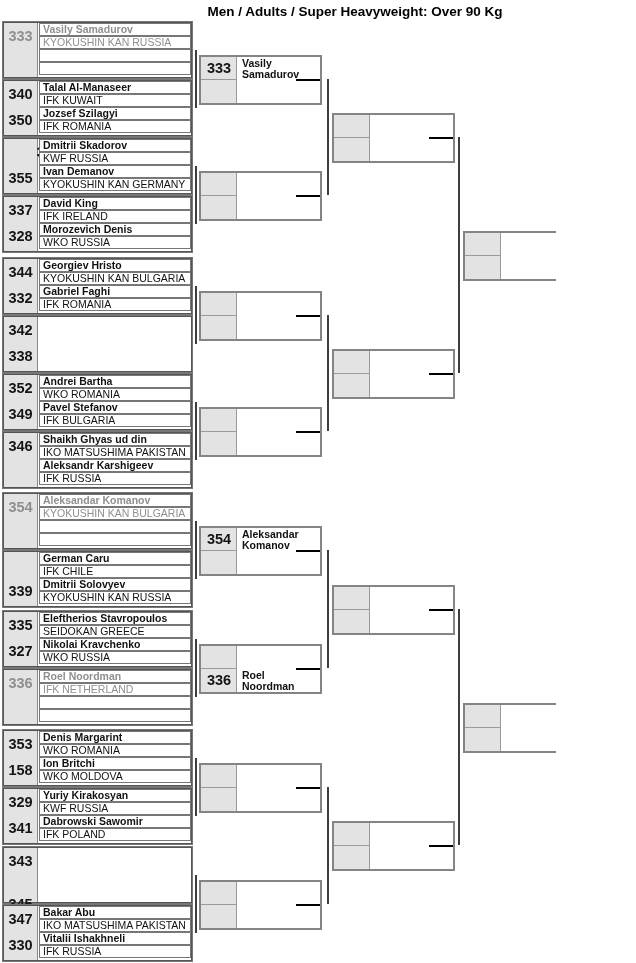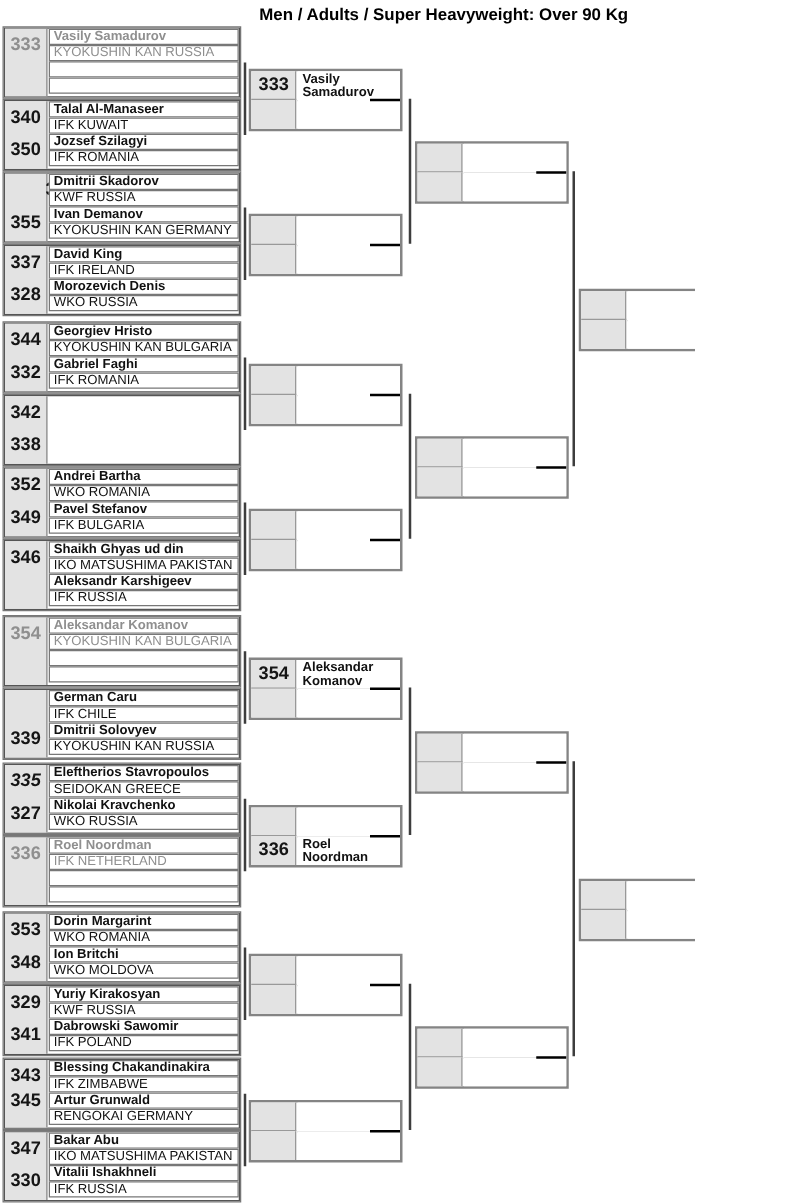"335" div.r1num { font-style: italic -> none }
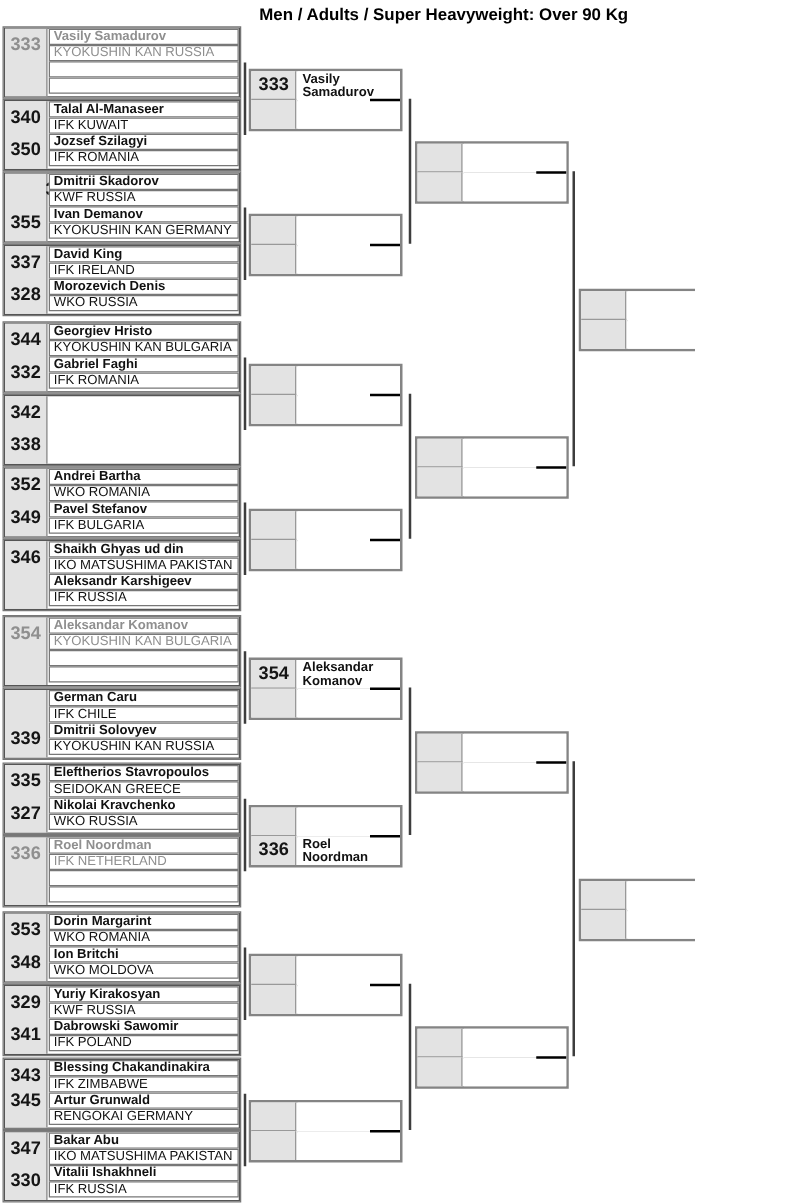"Dorin Margarint" div.row { text: Dorin -> Denis }
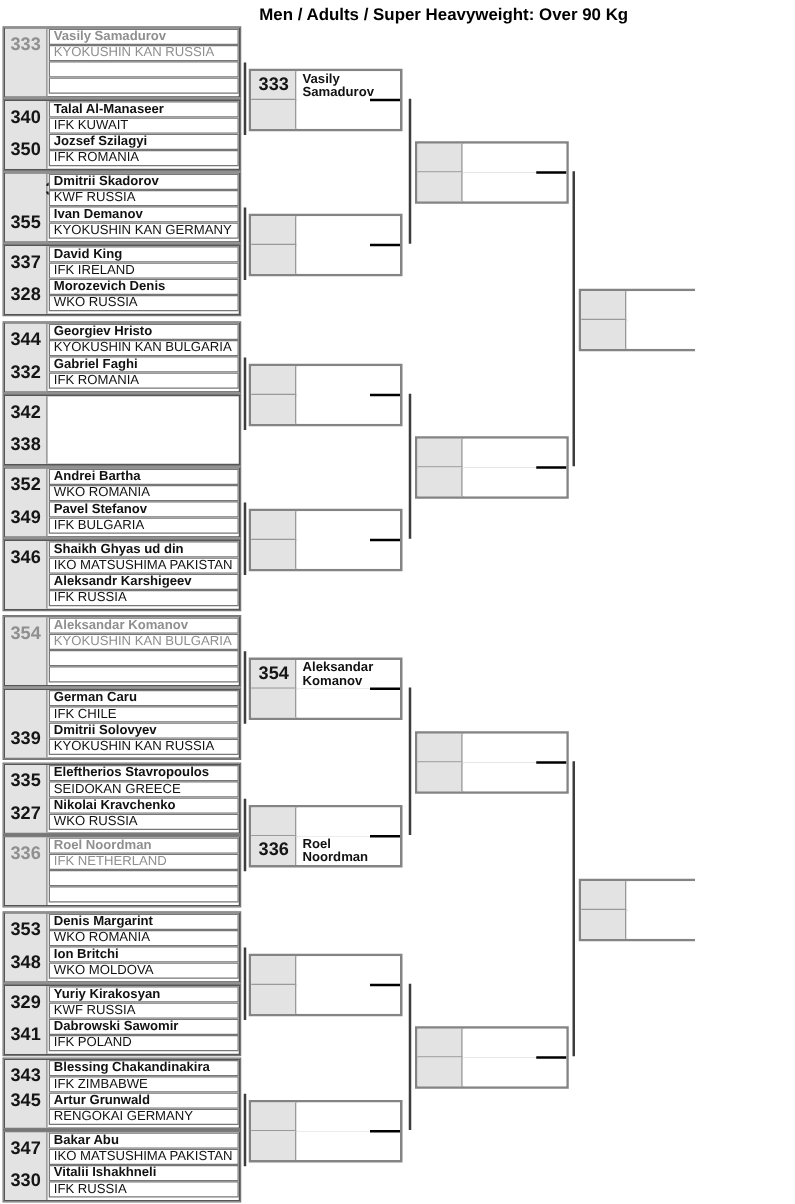"348" div.r1num { text: 348 -> 158 }
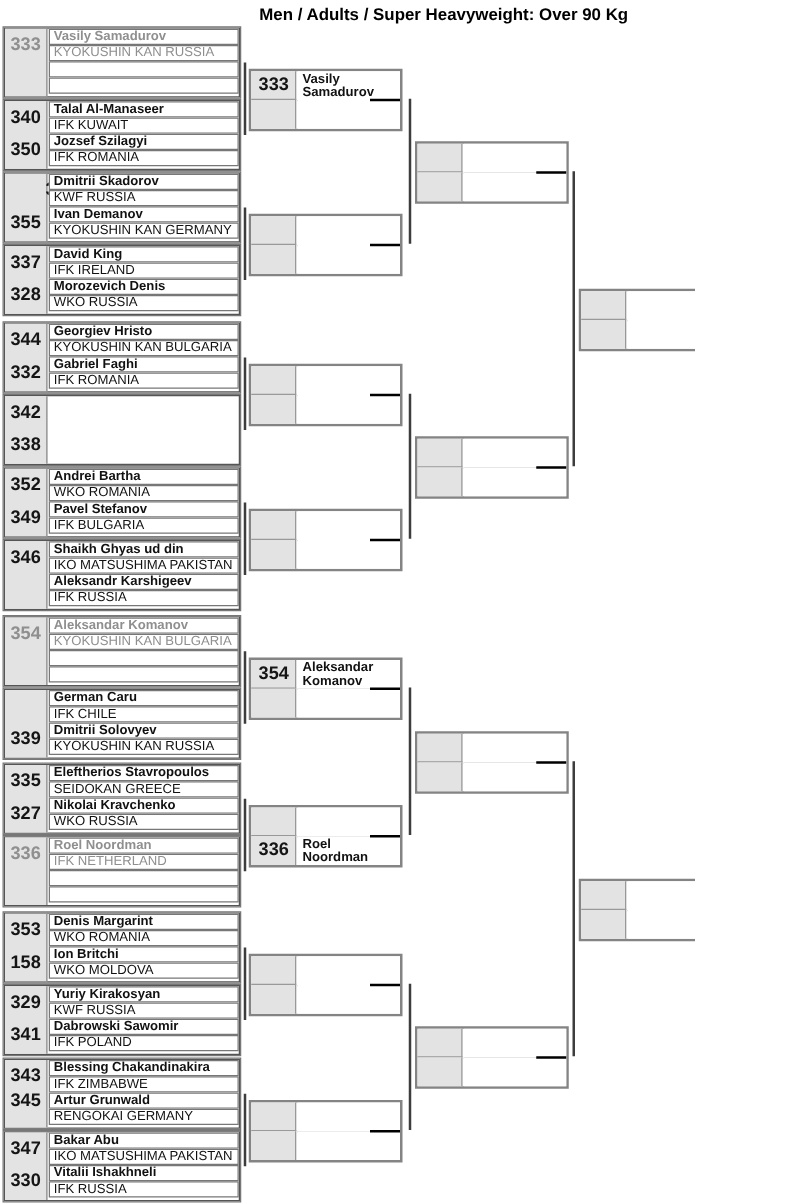"Blessing Chakandinakira" div.rowsarea { html: <div> <div>Blessing Chakandinakira</div> <div>IFK ZIMBABWE</div> <div>Artur Grunwald</div> <div>RENGOKAI GERMANY</div> </div> -> none }
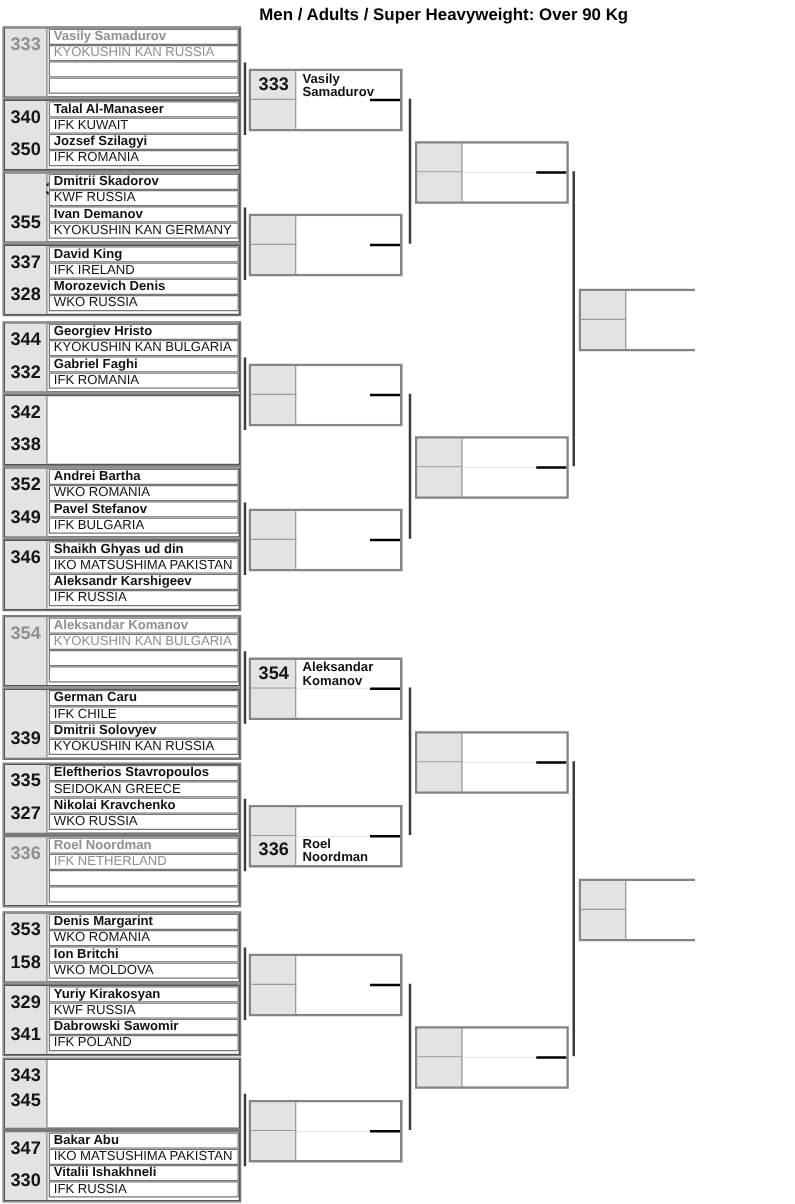"345" div.r1num { top: 20px -> 43px }
